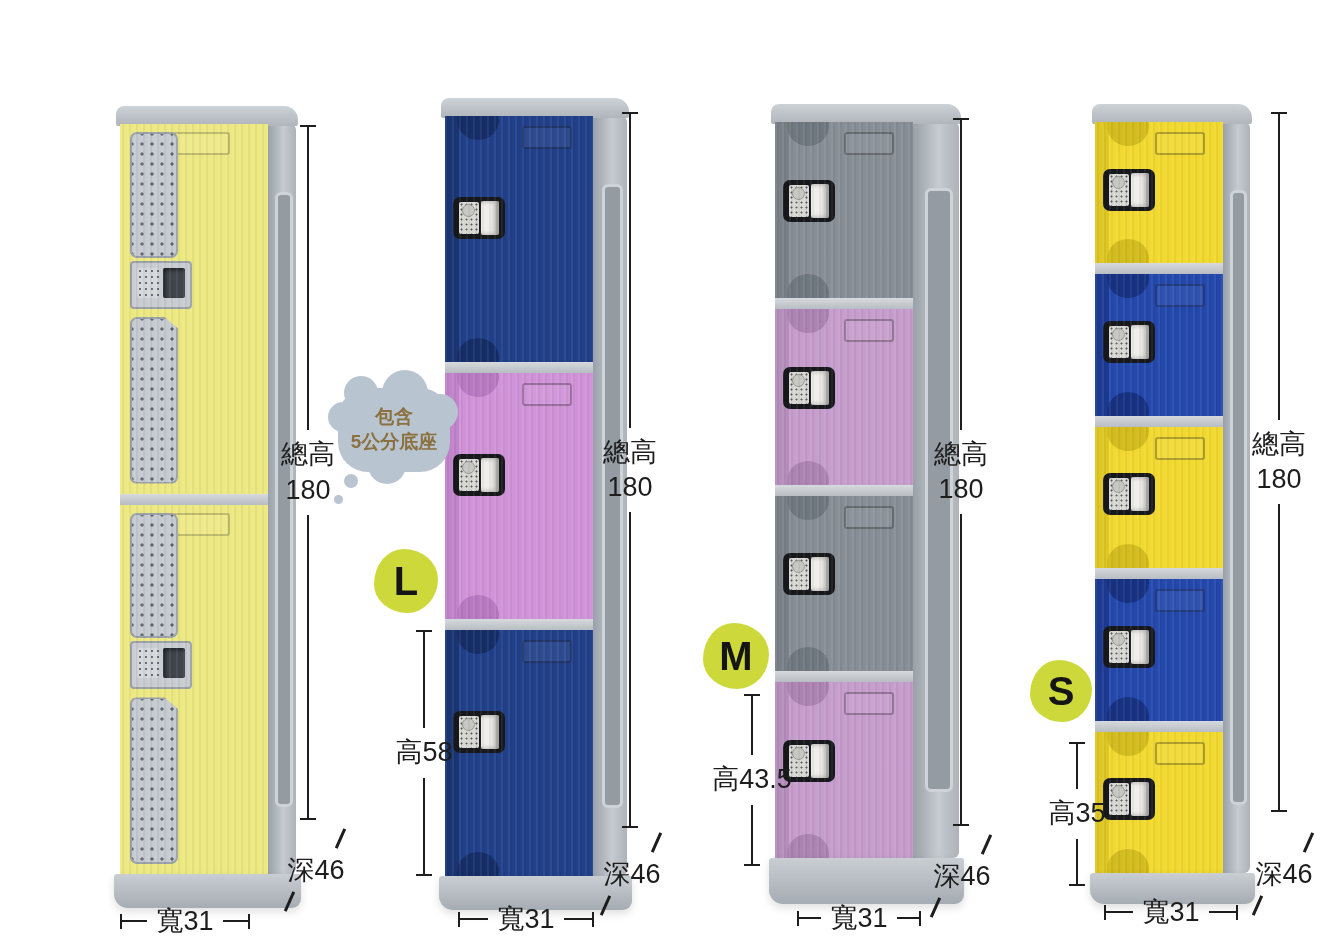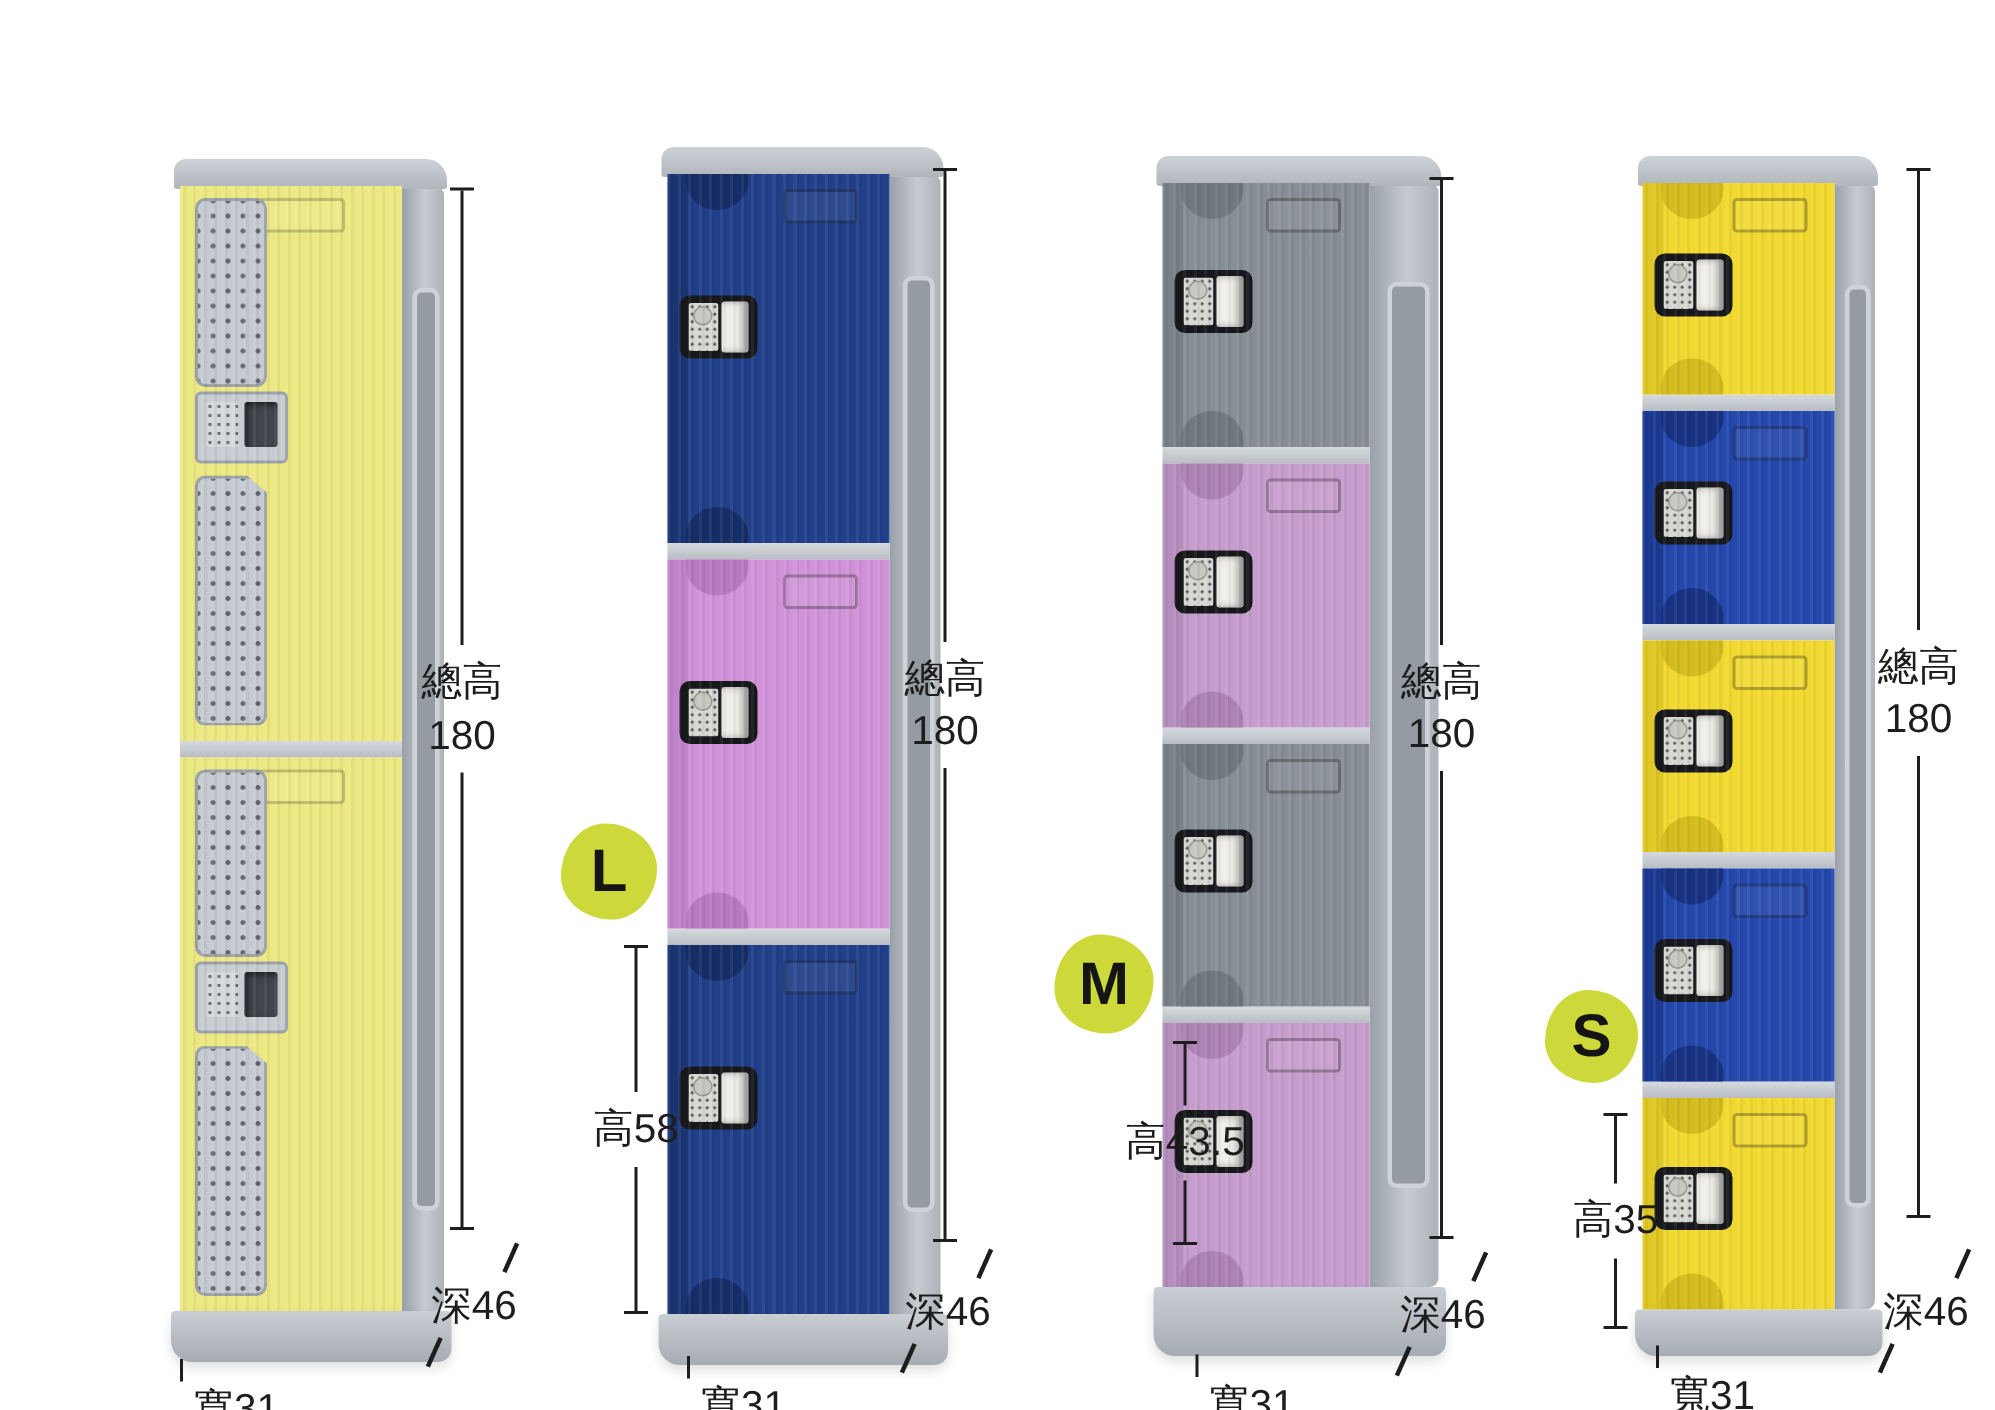"包含" div.bubble { html: none -> <div> <span></span> <span></span> <span></span> <span></span> <span></span> <span></span> <span></span> <span> <span>包含</span> <span>5公分底座</span> </span> </div> }
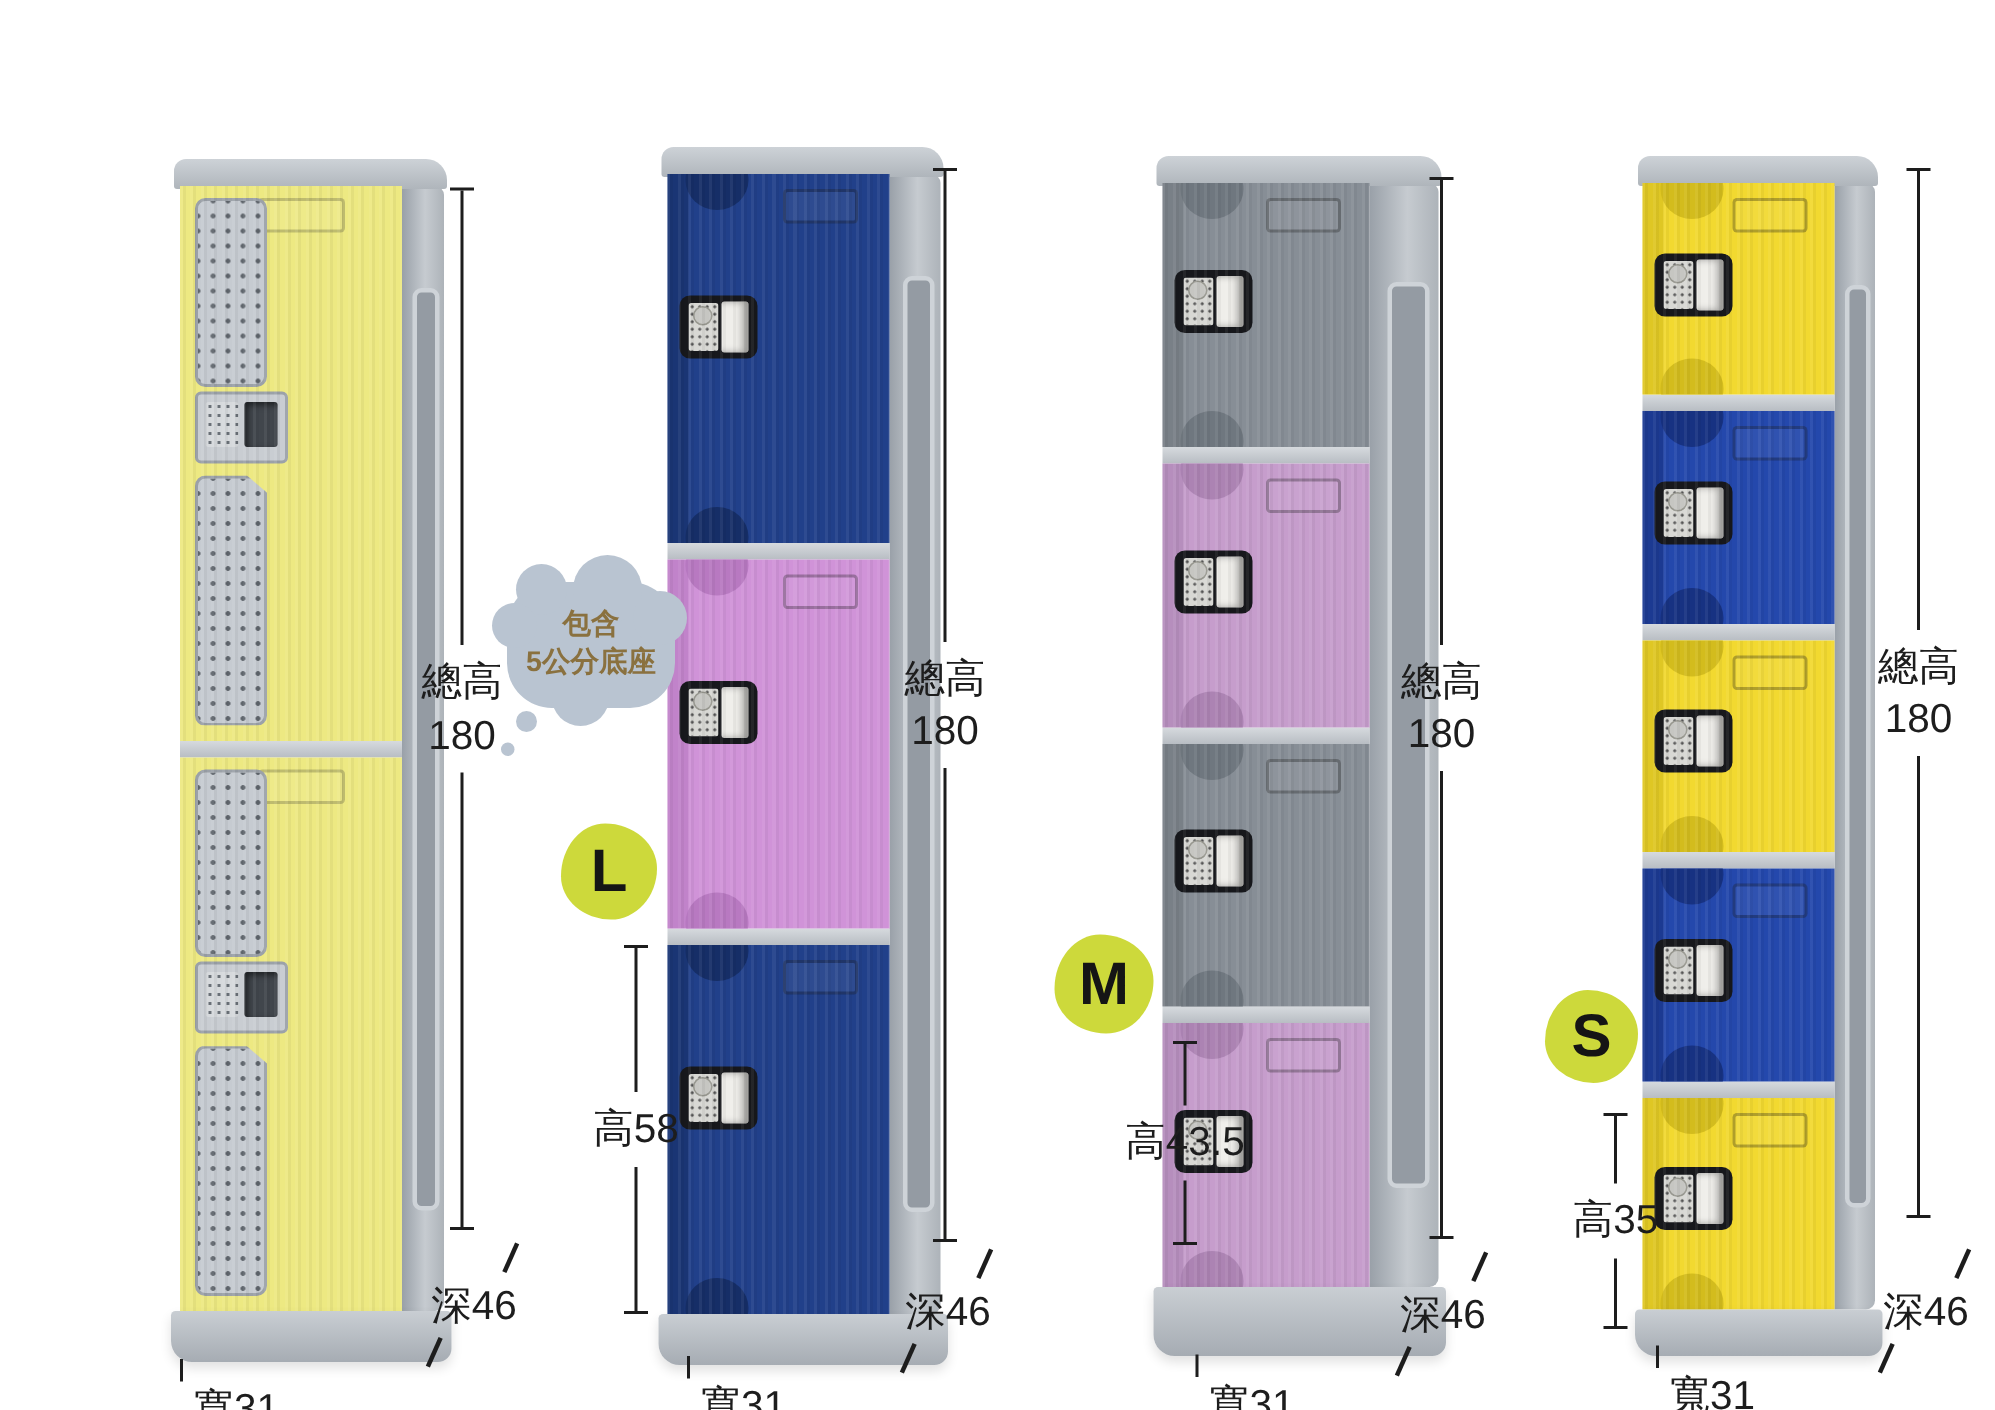"高43.5" div.dimv { height: 136px -> 172px; left: 782px -> 744px }
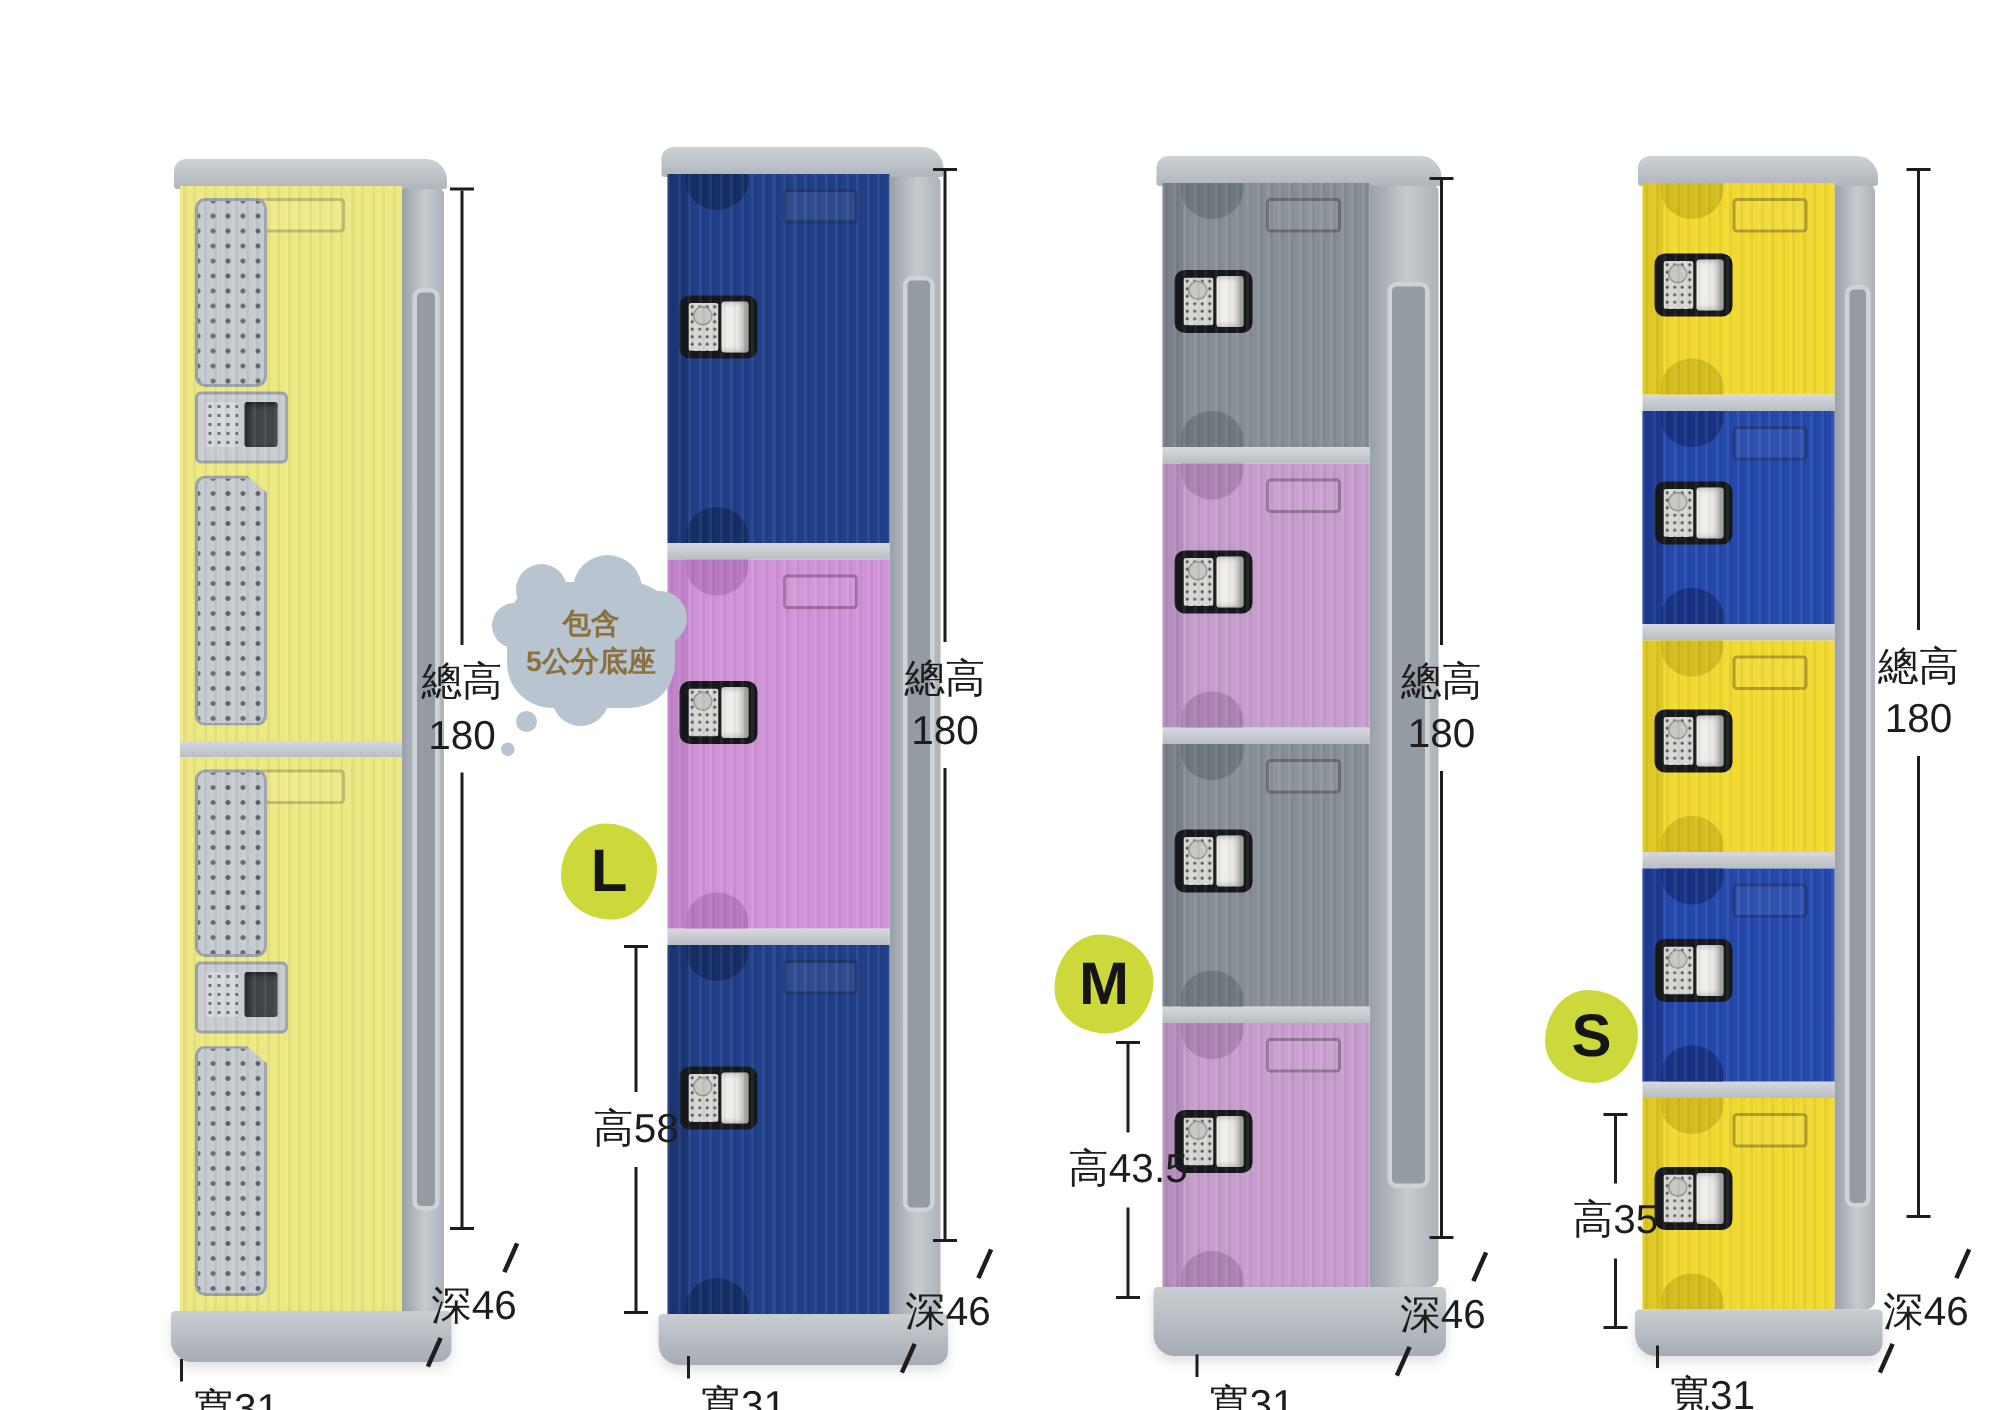"寬31" .dimh { align-items: flex-start -> center; flex-direction: column -> none }
